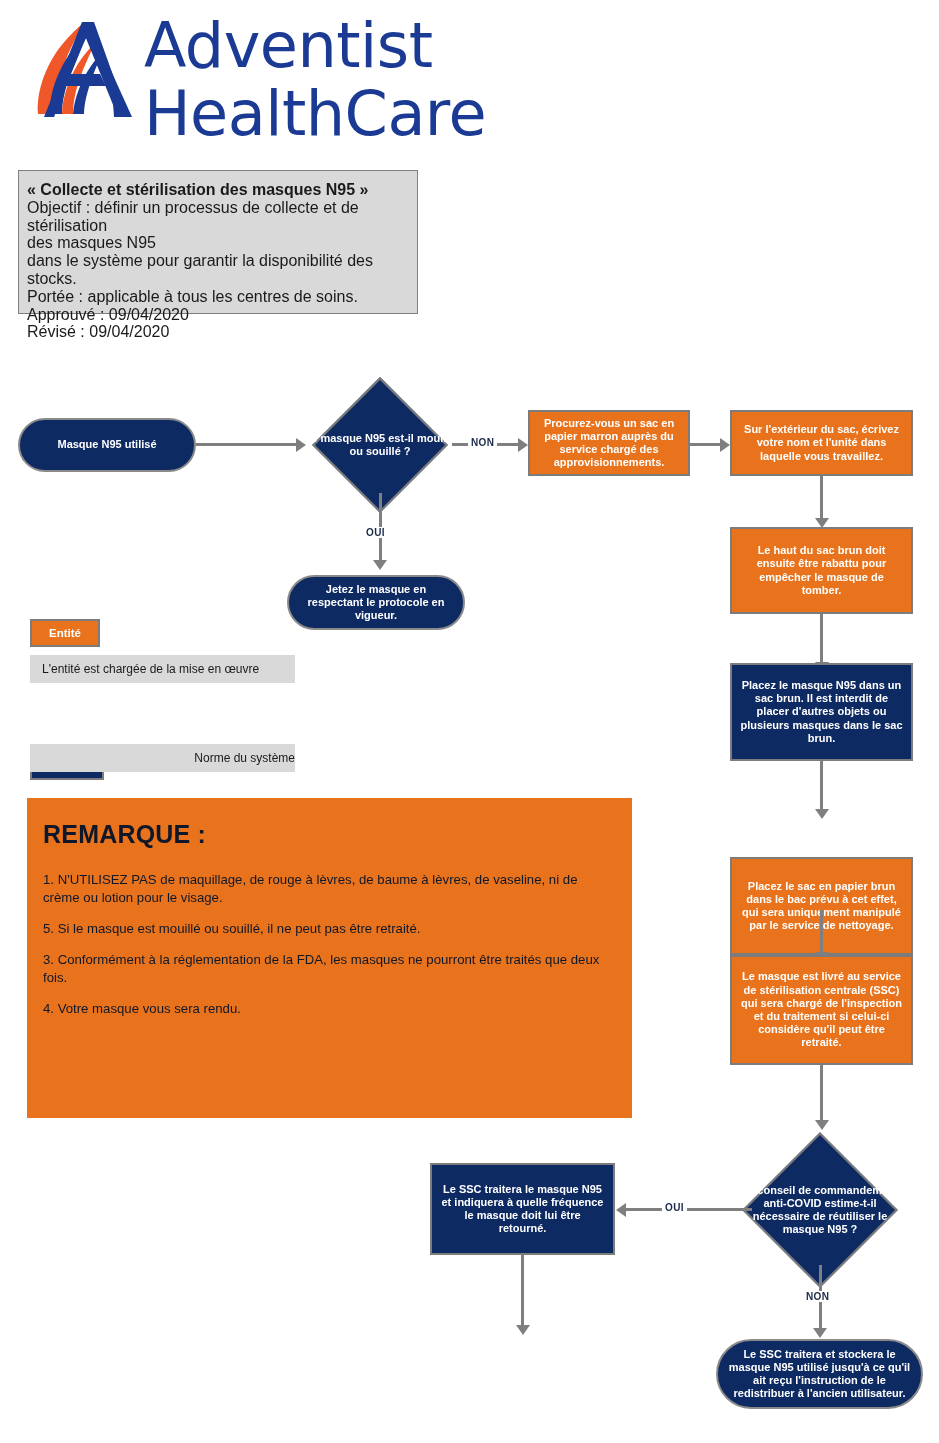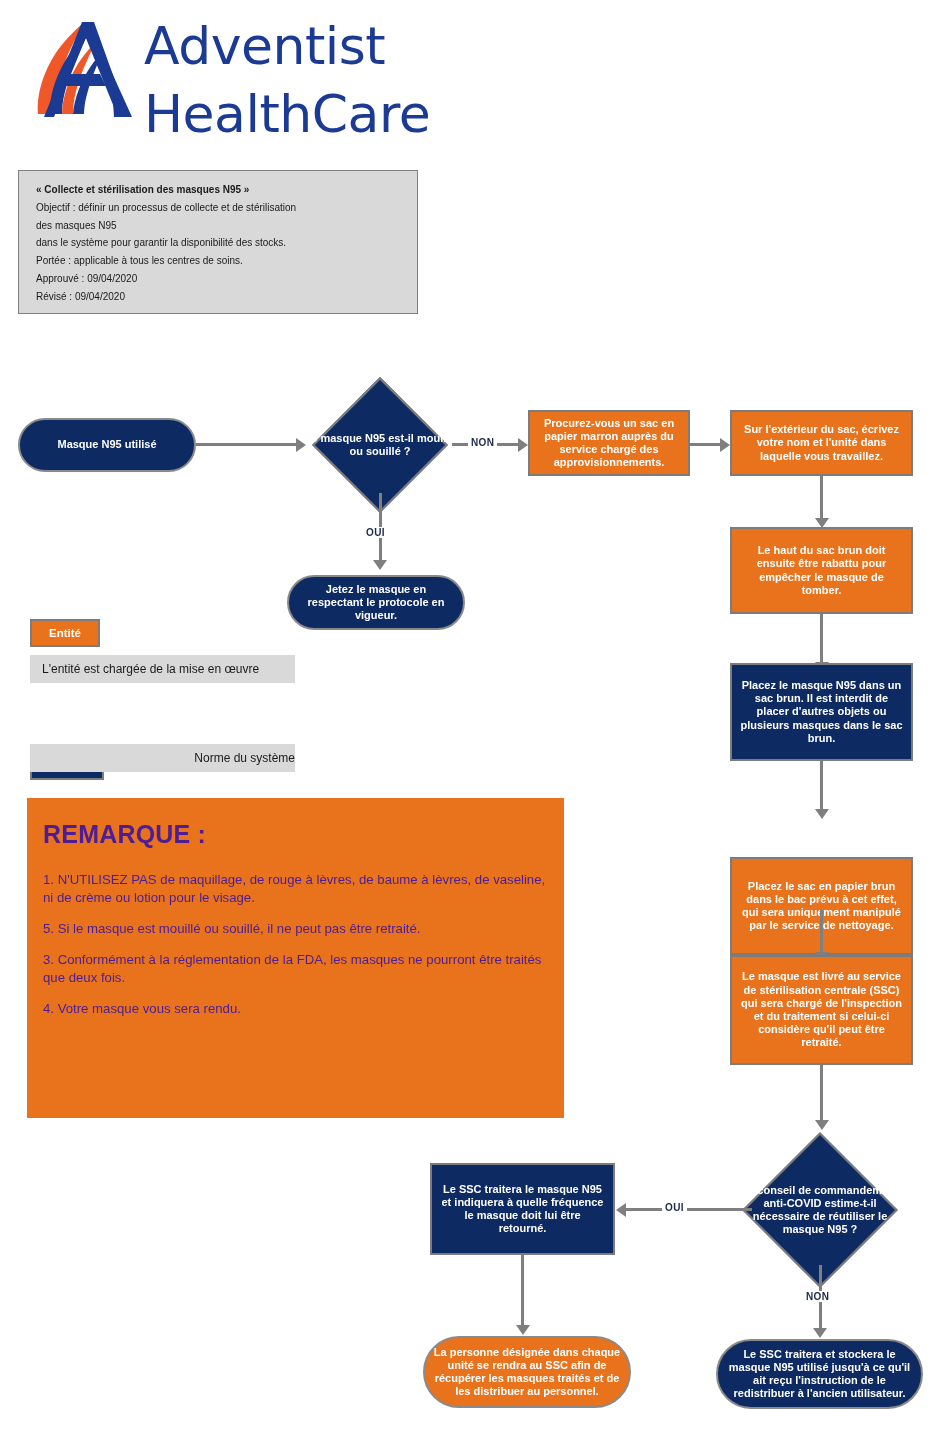"Adventist" .logo-text { font-size: 52px -> 62px }
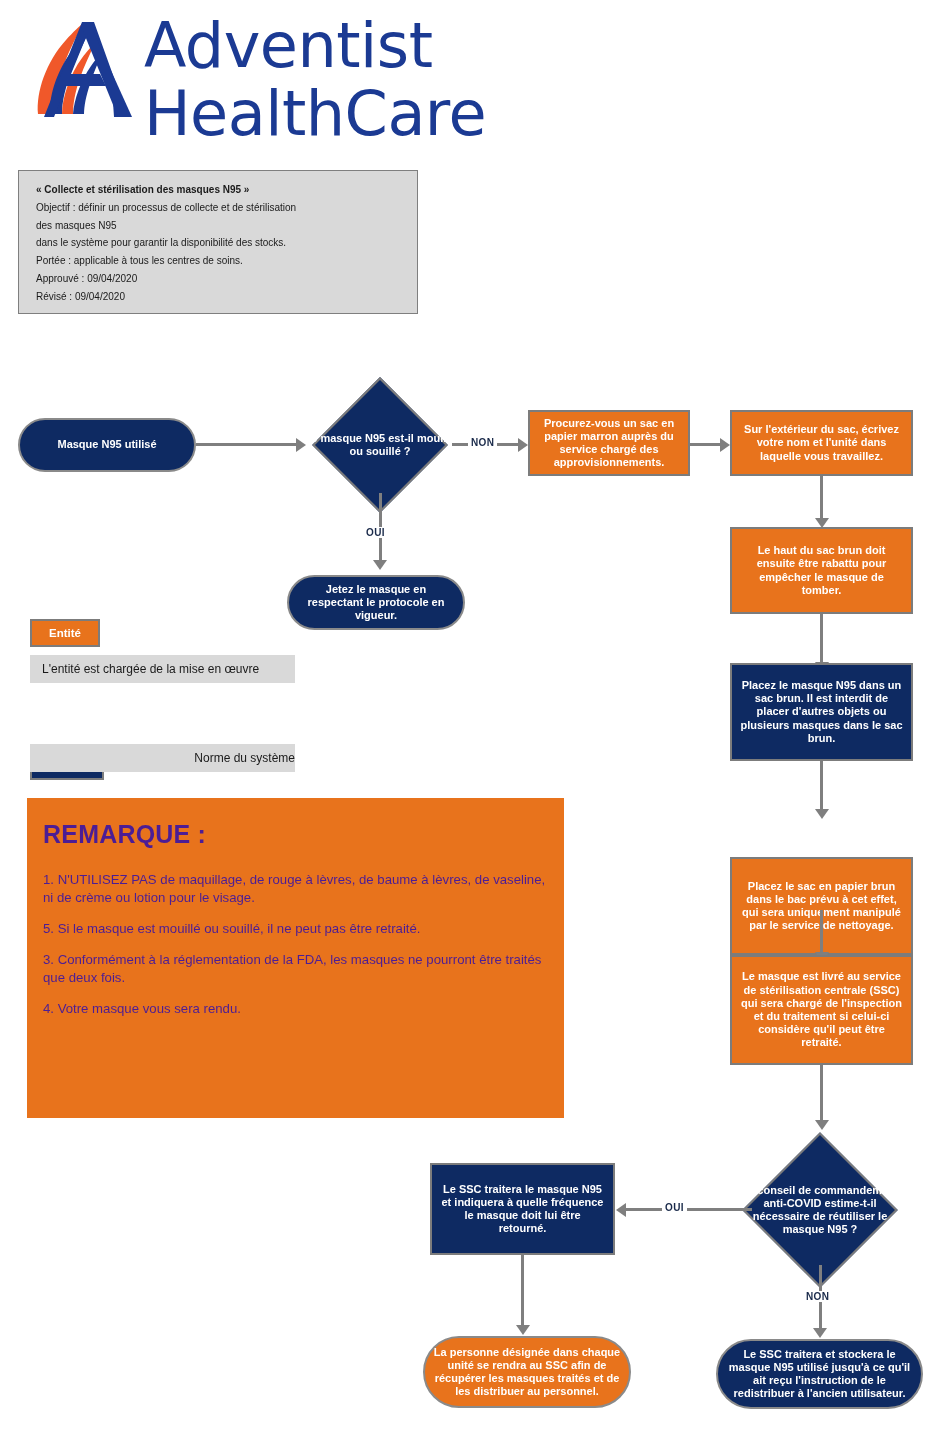"« Collecte et stérilisation des" .infobox { font-size: 10px -> 16px; padding: 10px 17px -> 10px 8px }
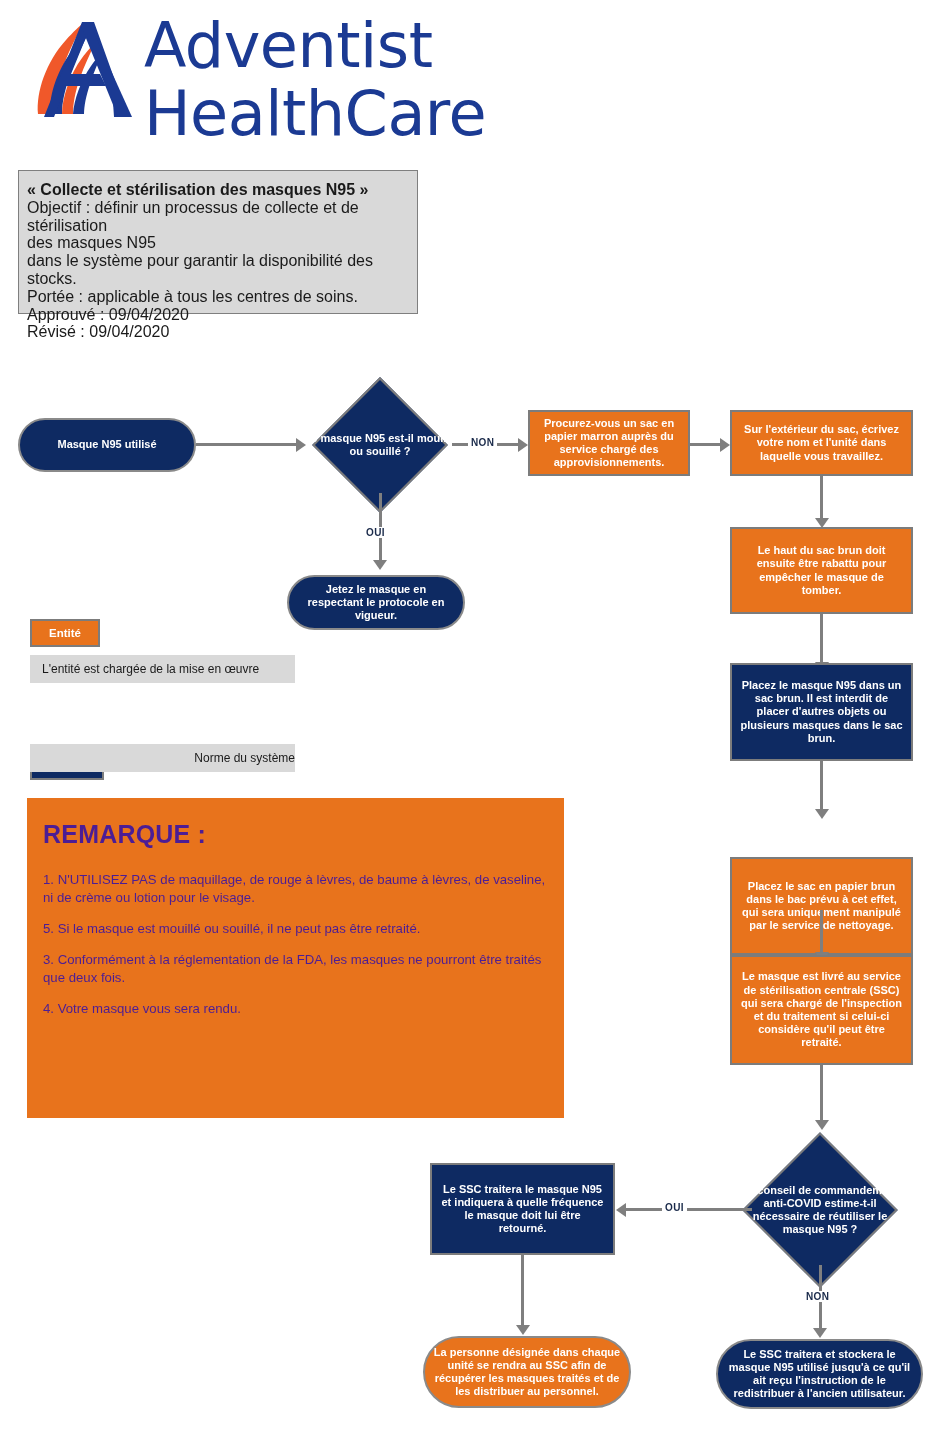"REMARQUE :" .remark { color: #4c1d95 -> #0f172a; width: 537px -> 605px }
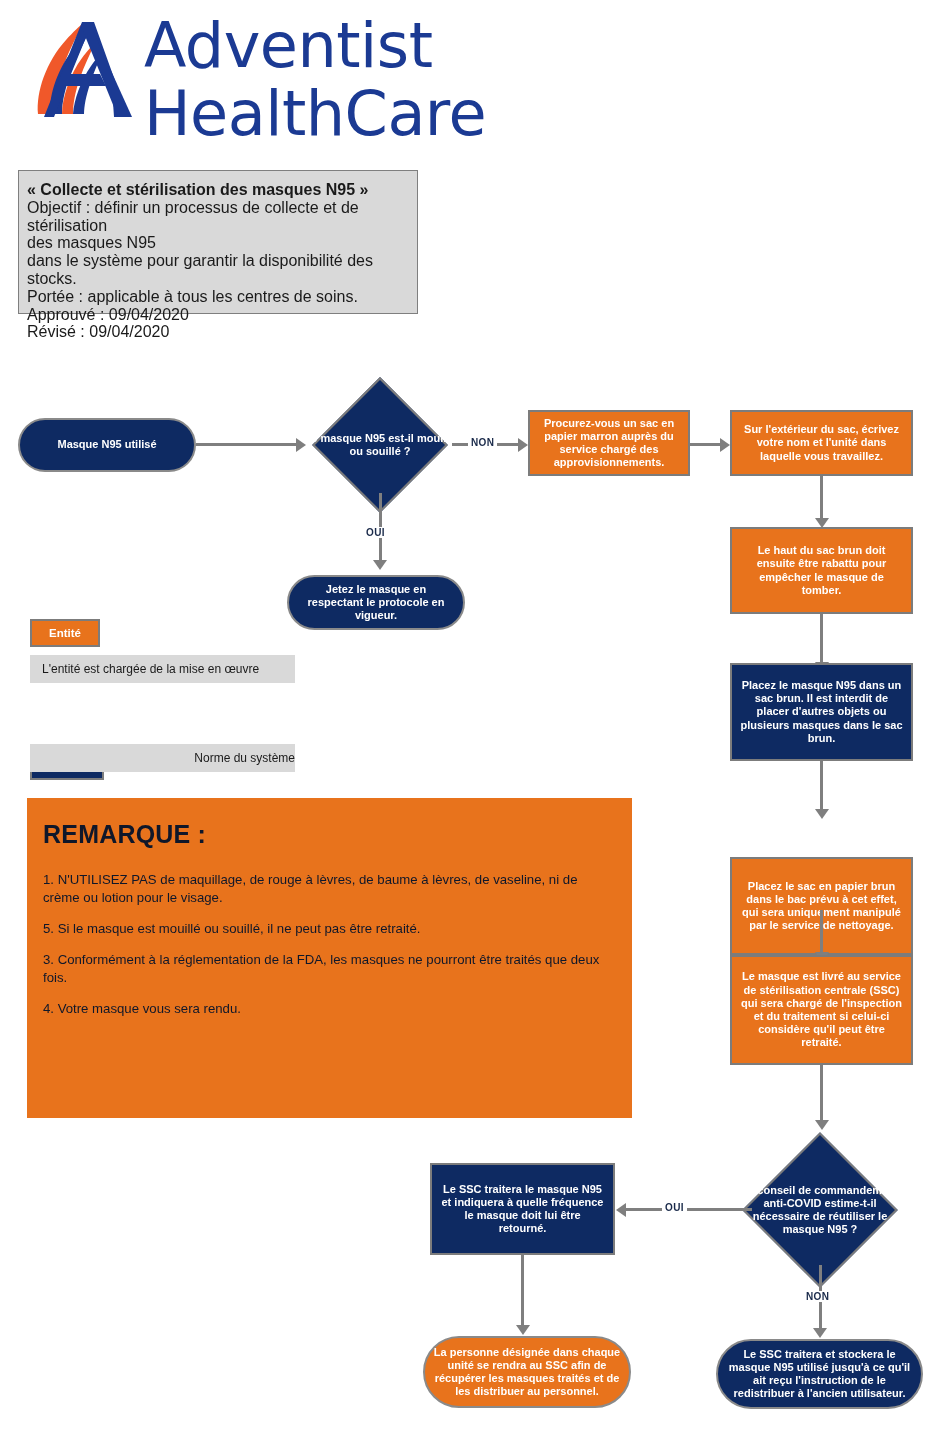"La personne désignée dans chaque" div.node { html: <div> <span>La personne désignée dans chaque unité se rendra au SSC afin de récupérer les masques traités et de les distribuer au personnel.</span> </div> -> none }
